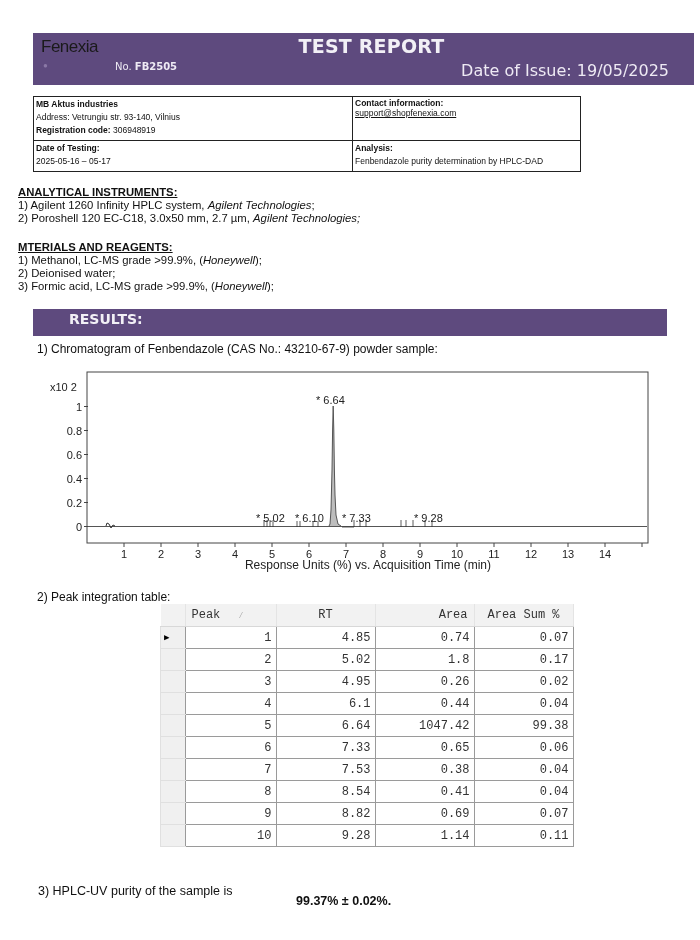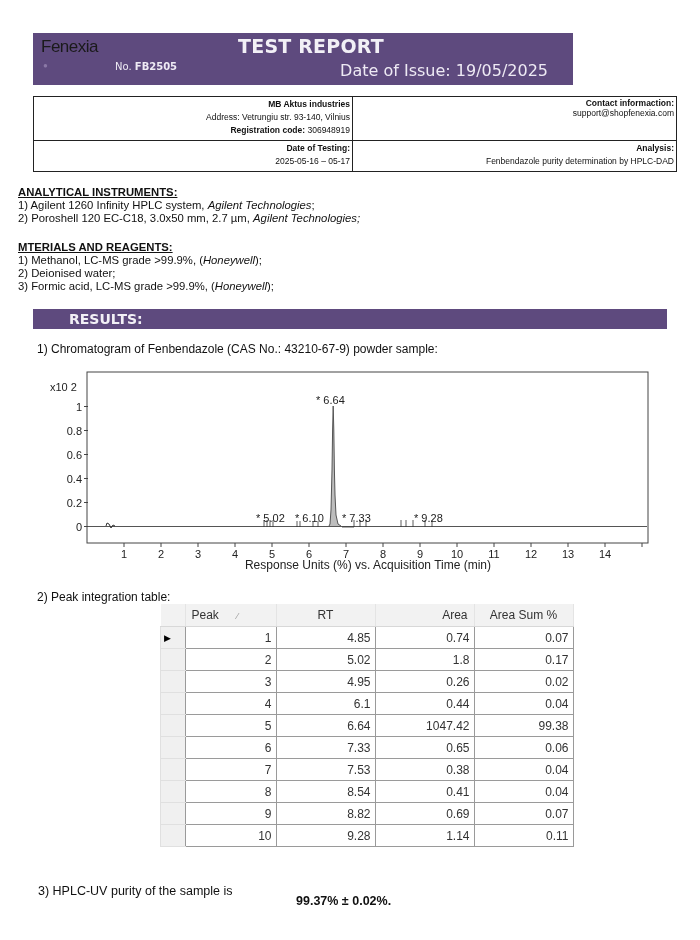"Fenexia" .header-band { width: 540px -> 661px }
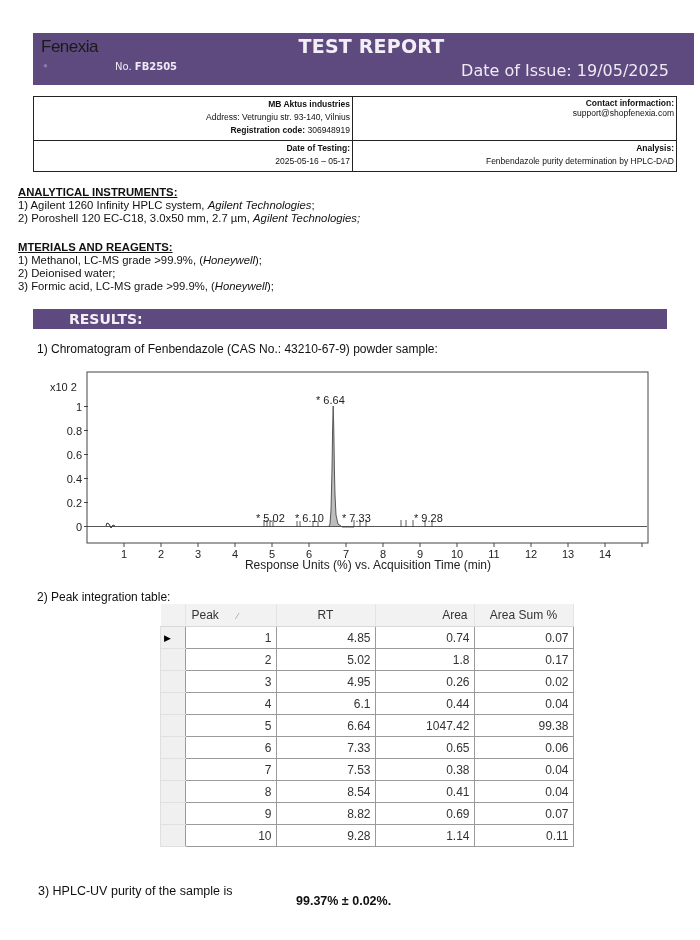"MB Aktus industries" .info-table { text-align: right -> none; width: 644px -> 548px }
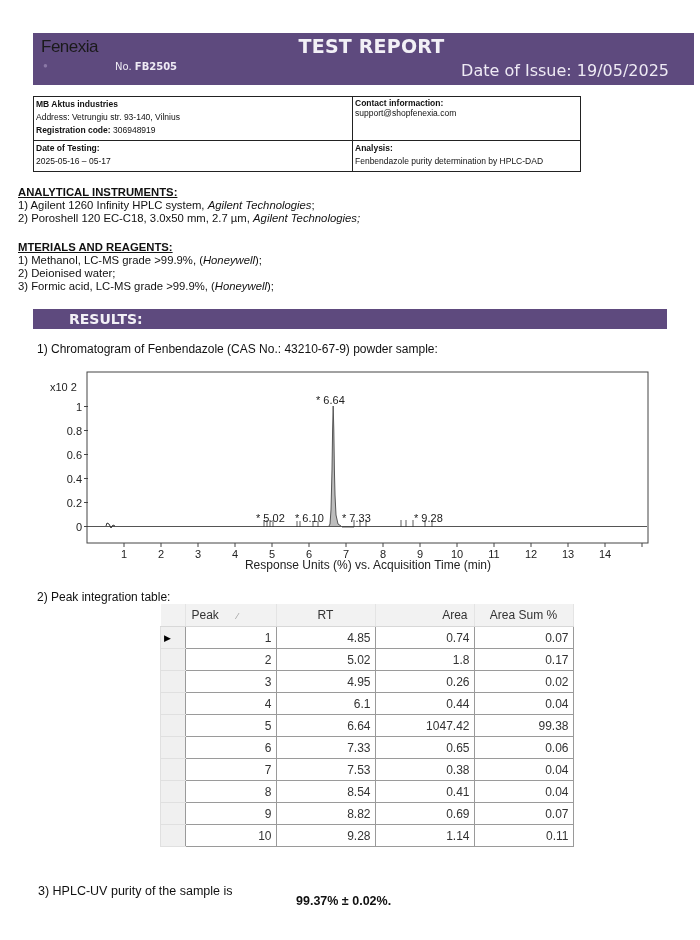"support@shopfenexia.com" div.line { text-decoration: none -> underline }
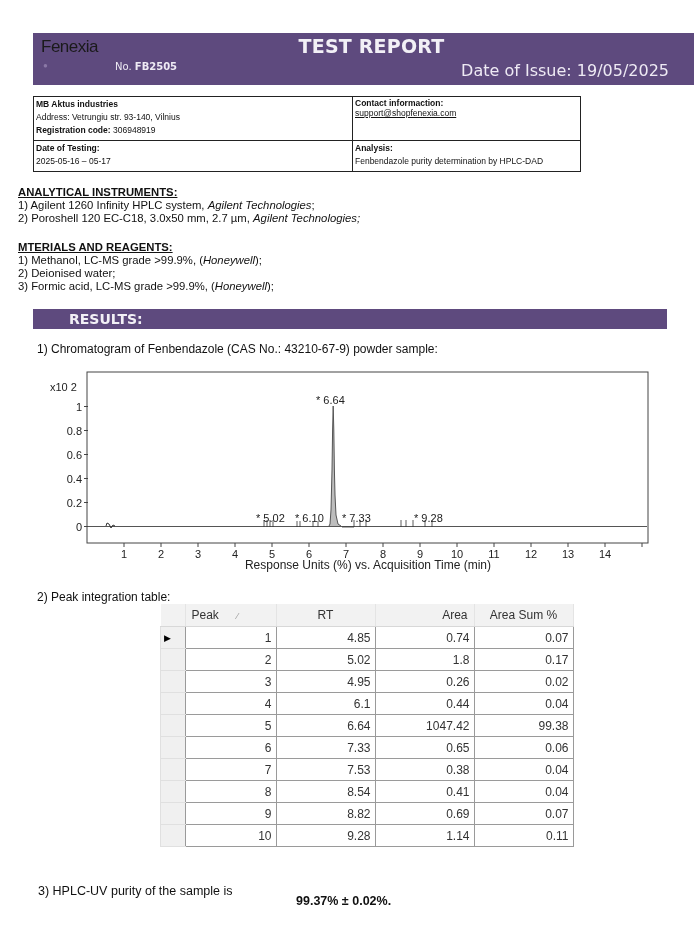"RESULTS:" .results-band { height: 20px -> 27px }
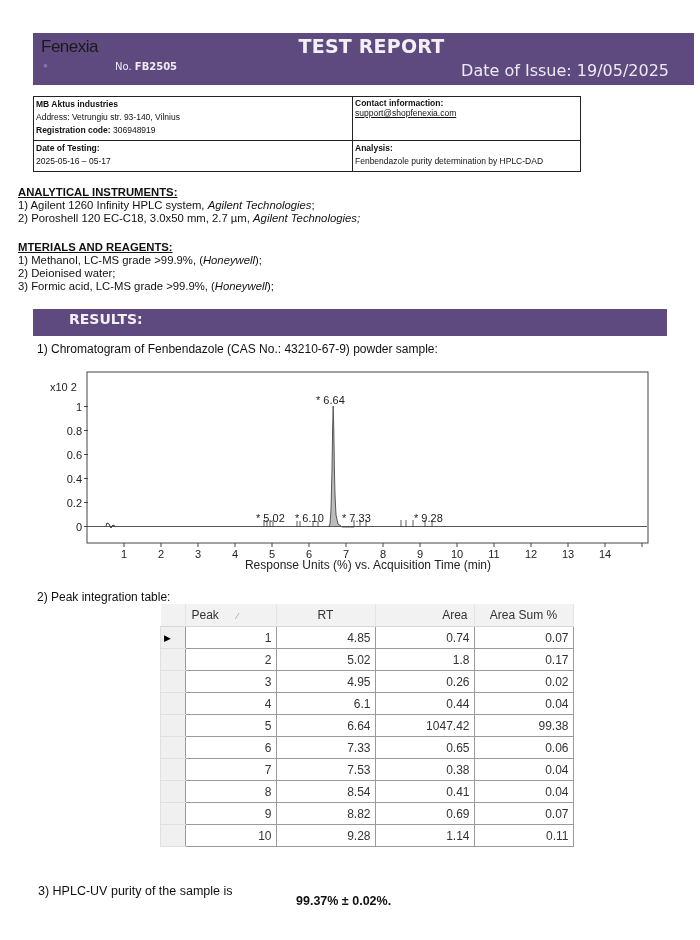"Peak ⁄" .peak-table { font-family: Liberation Sans, sans-serif -> Liberation Mono, monospace }
